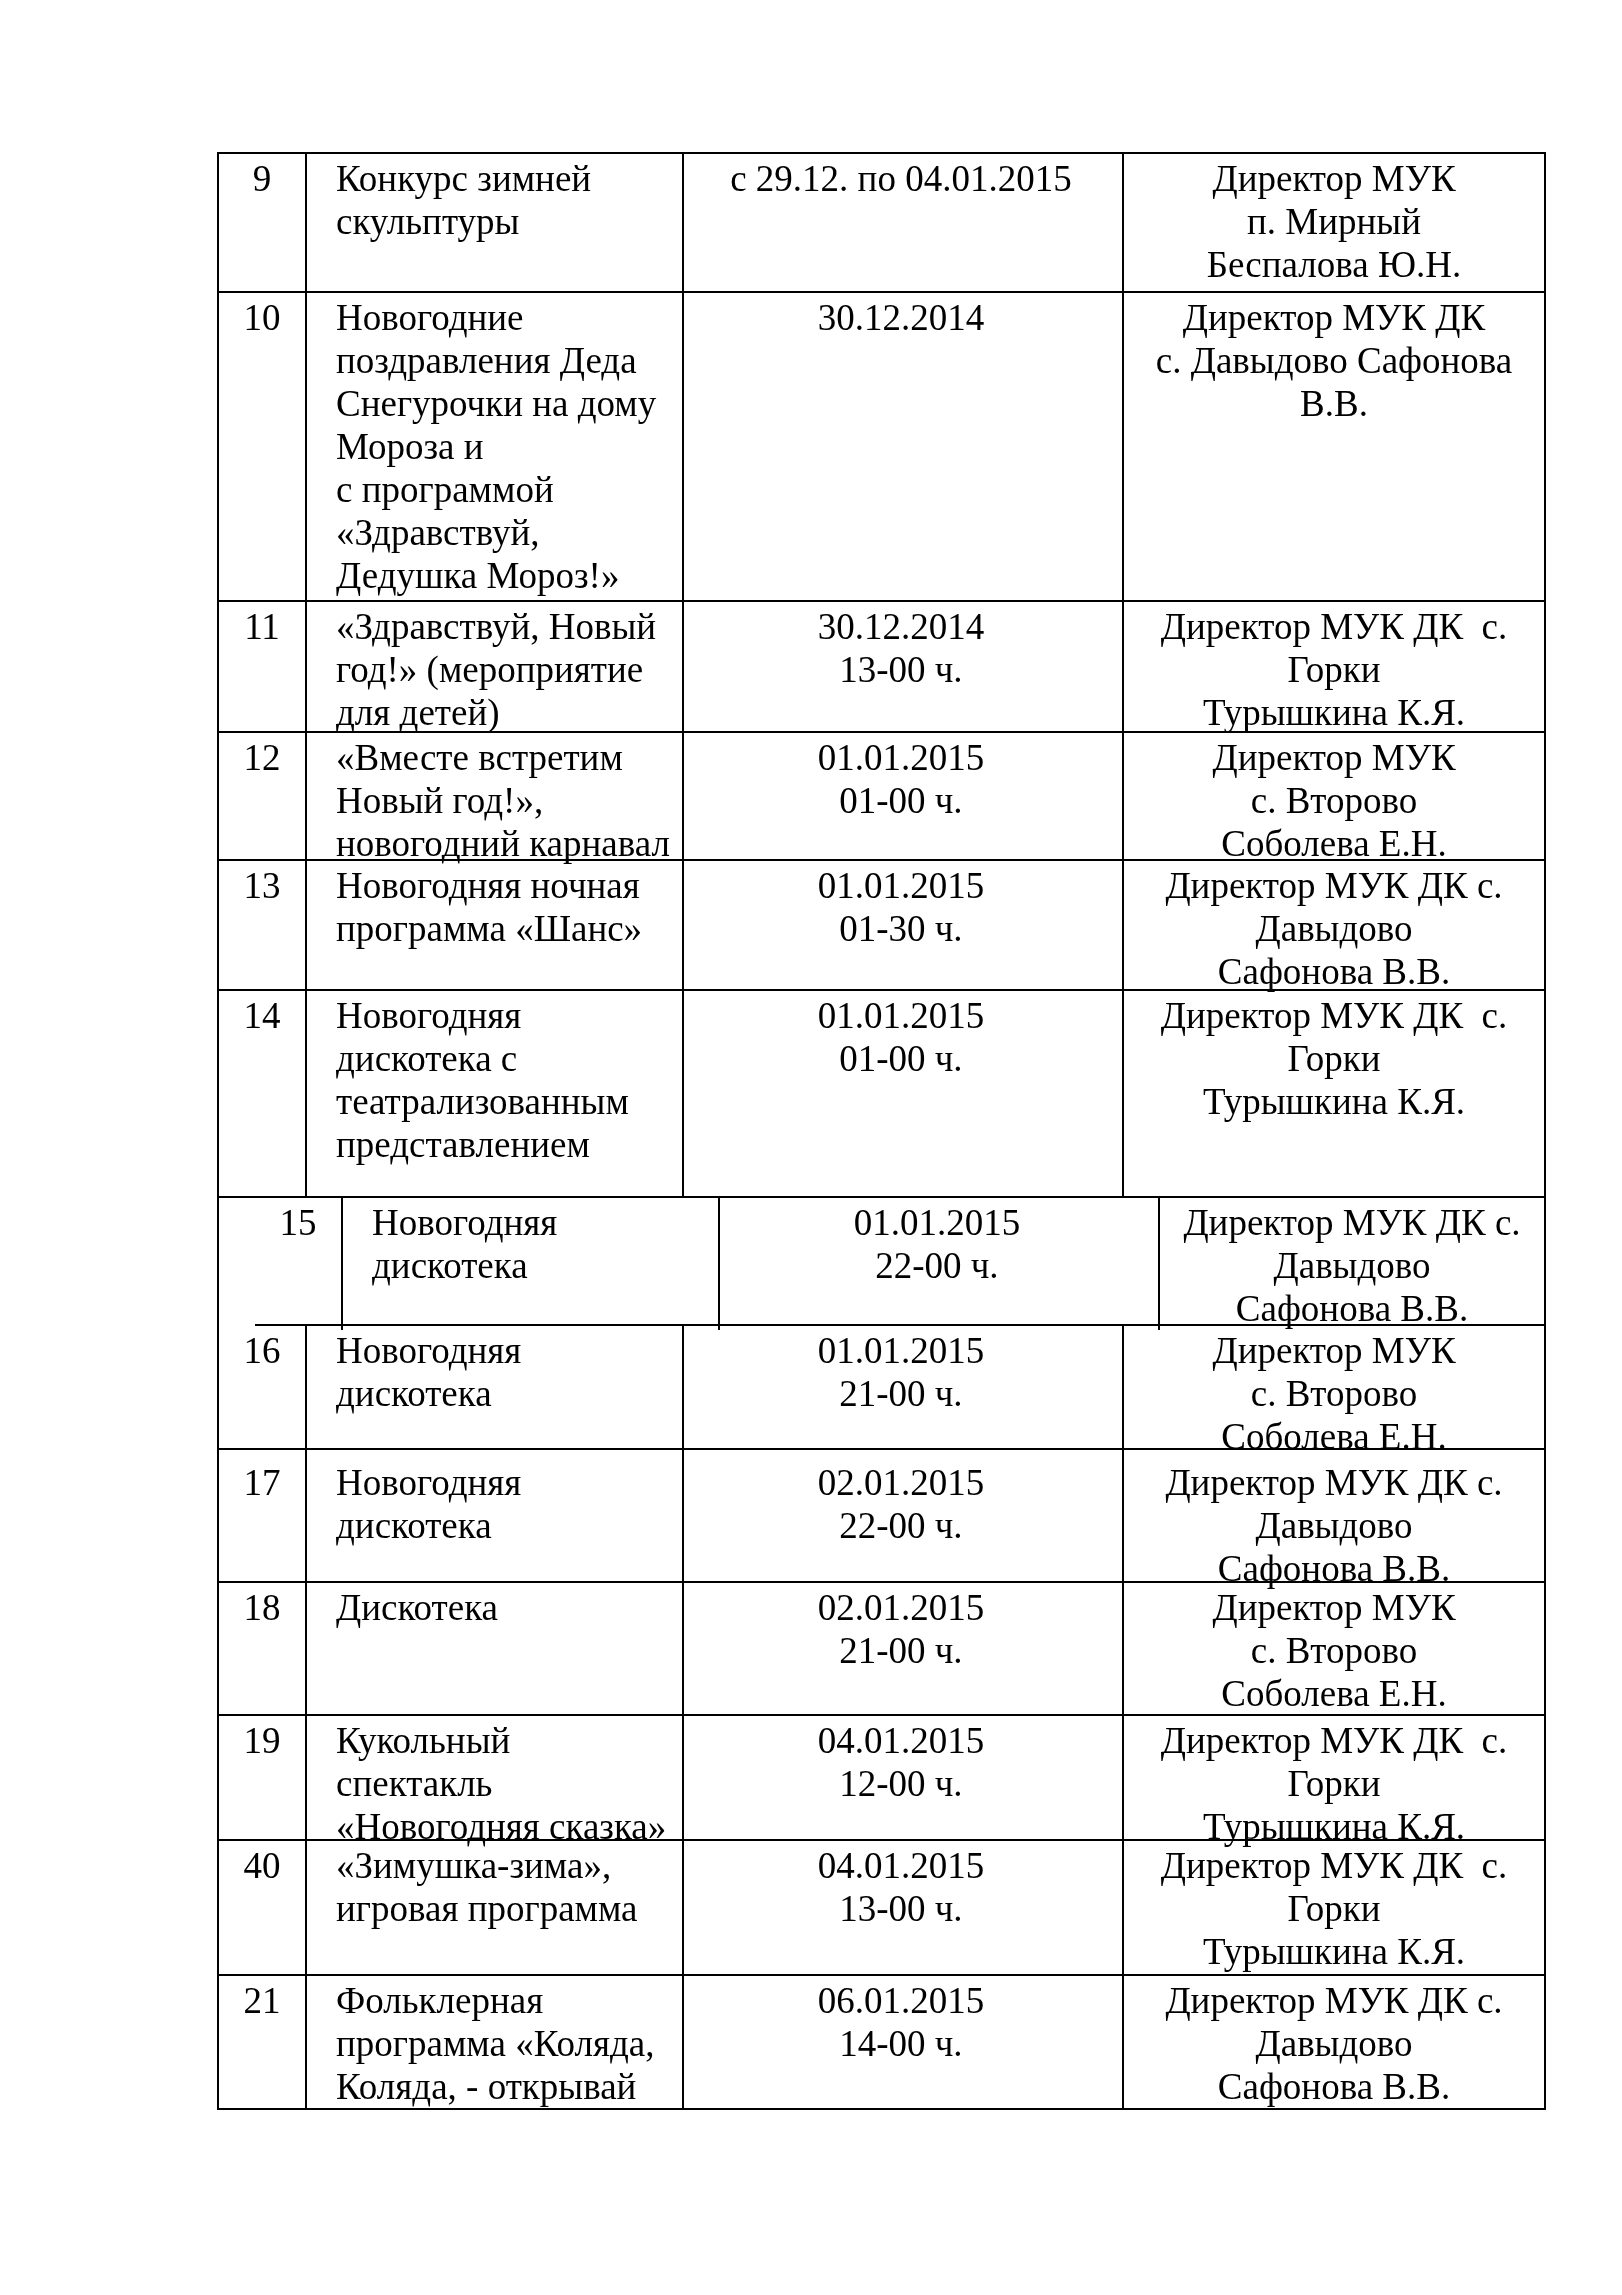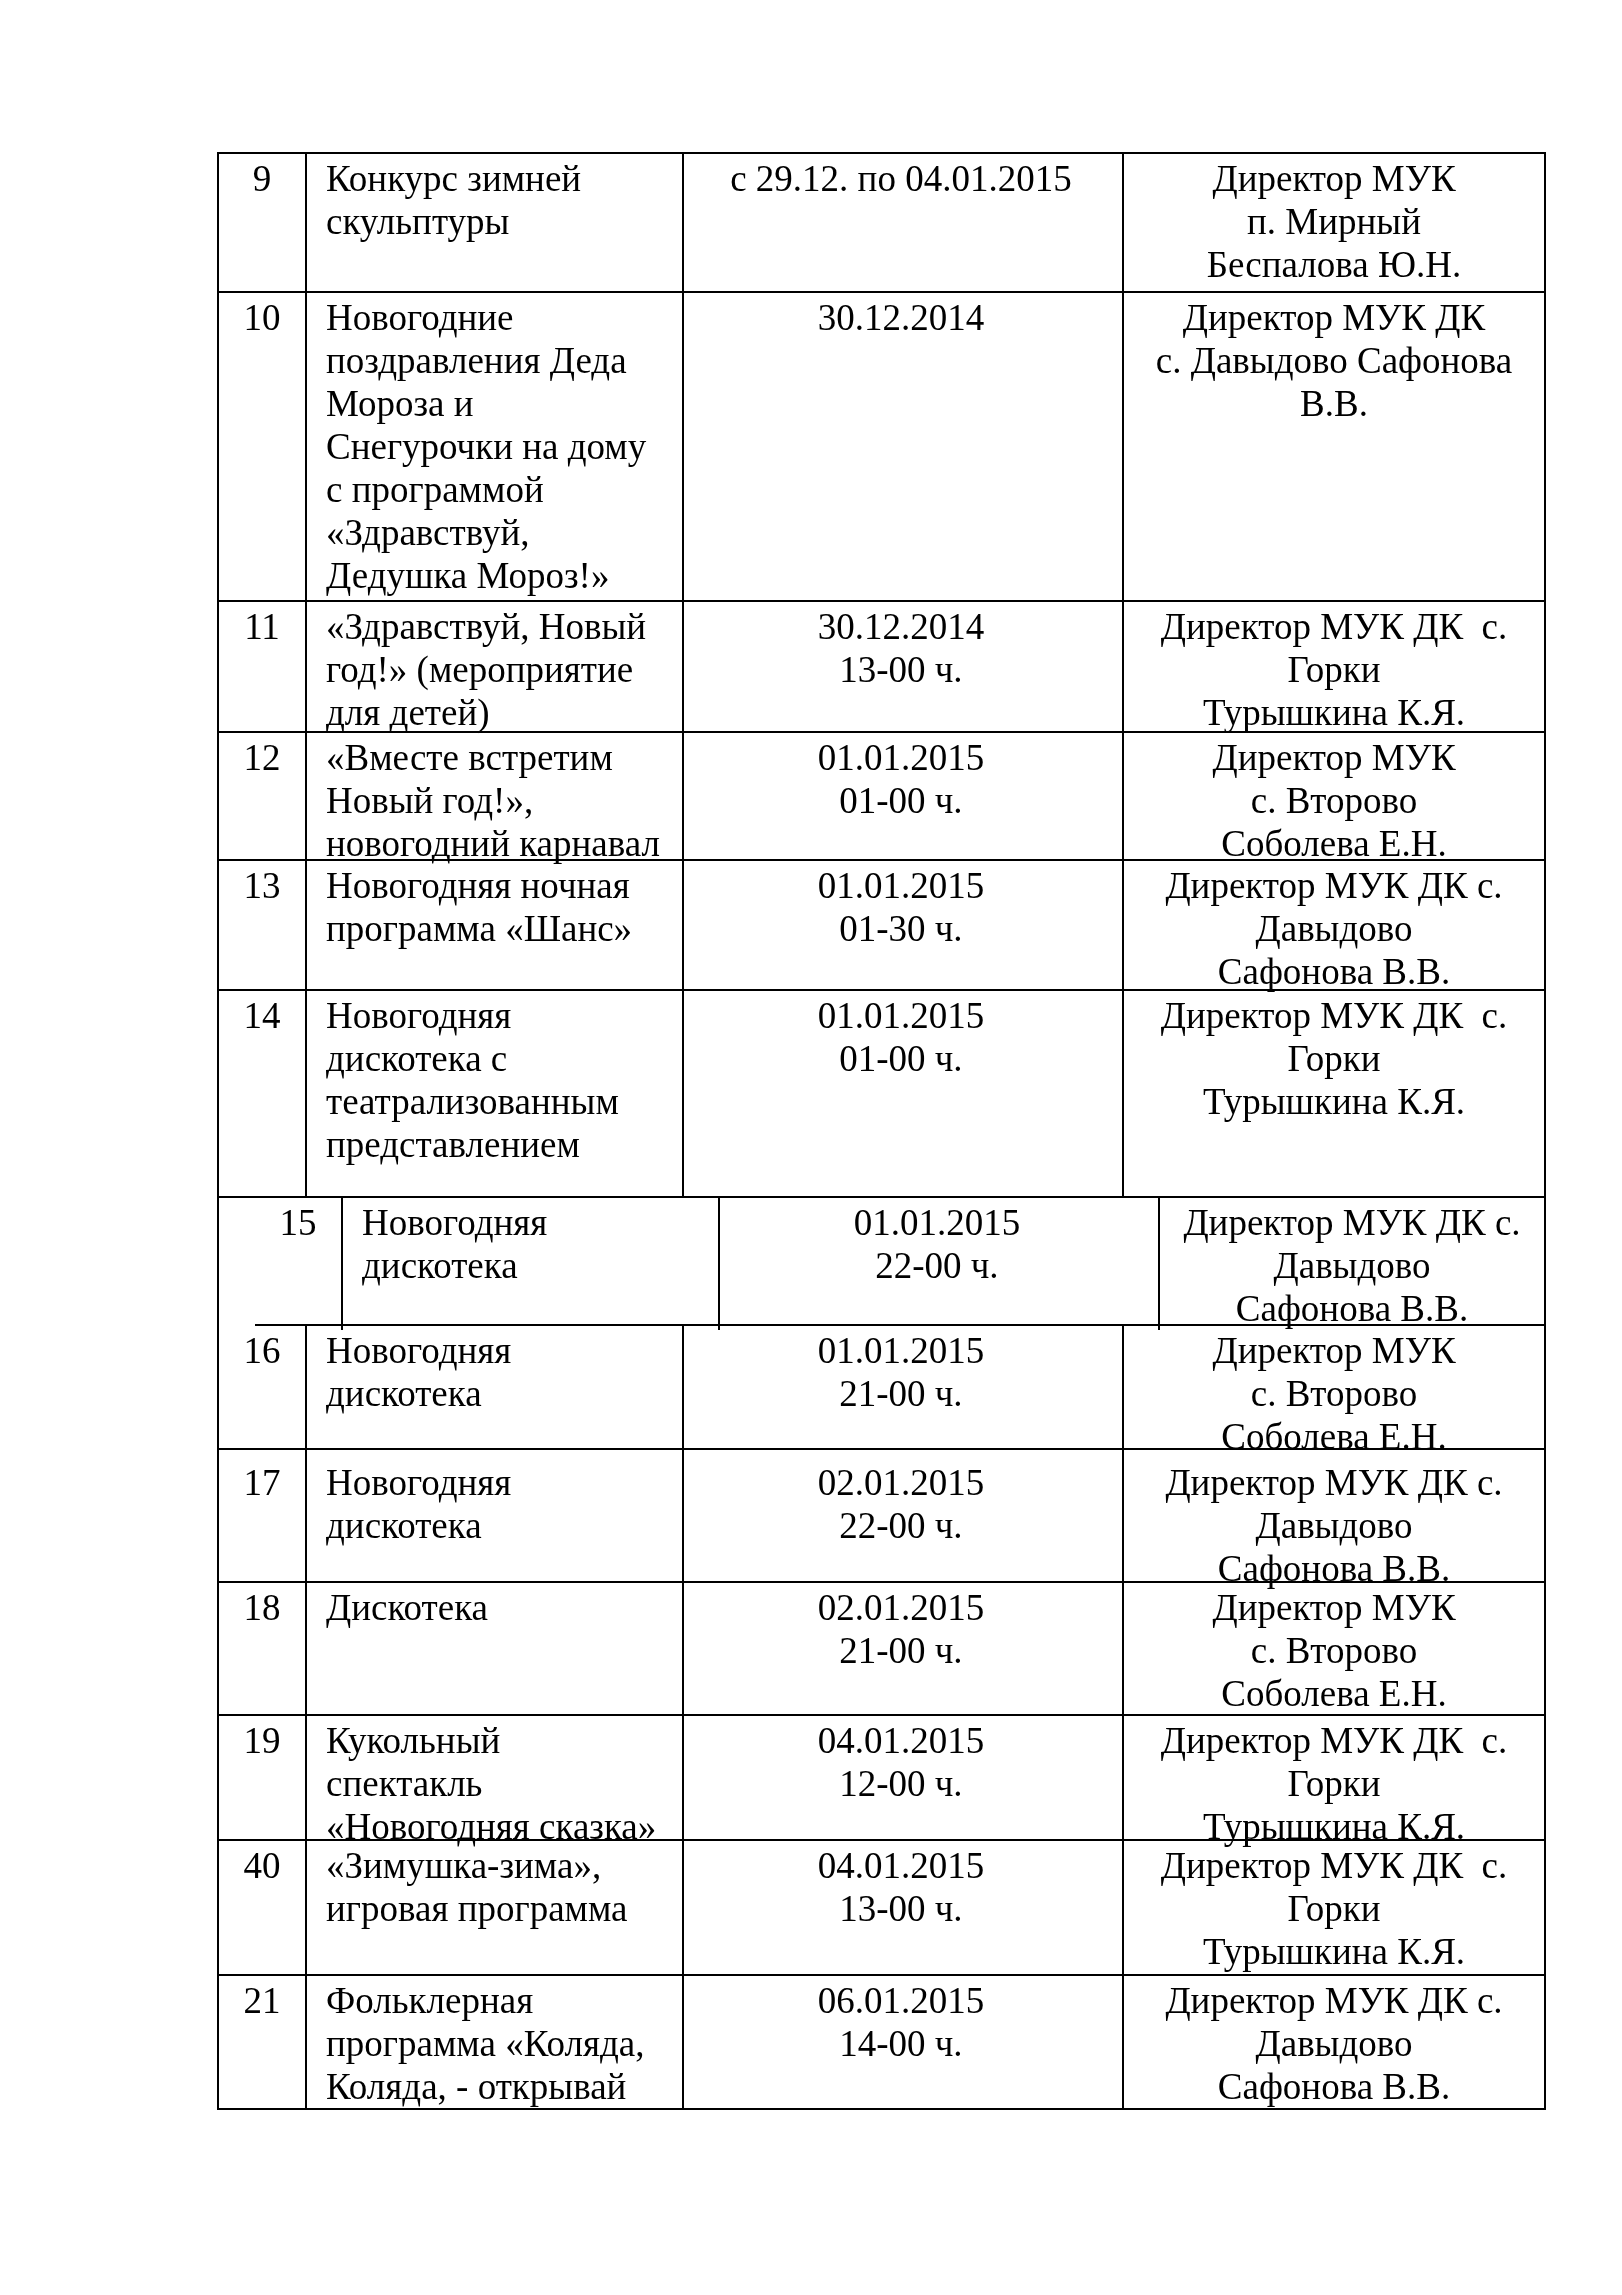"Конкурс зимней" .cell.event { padding-left: 19px -> 29px }
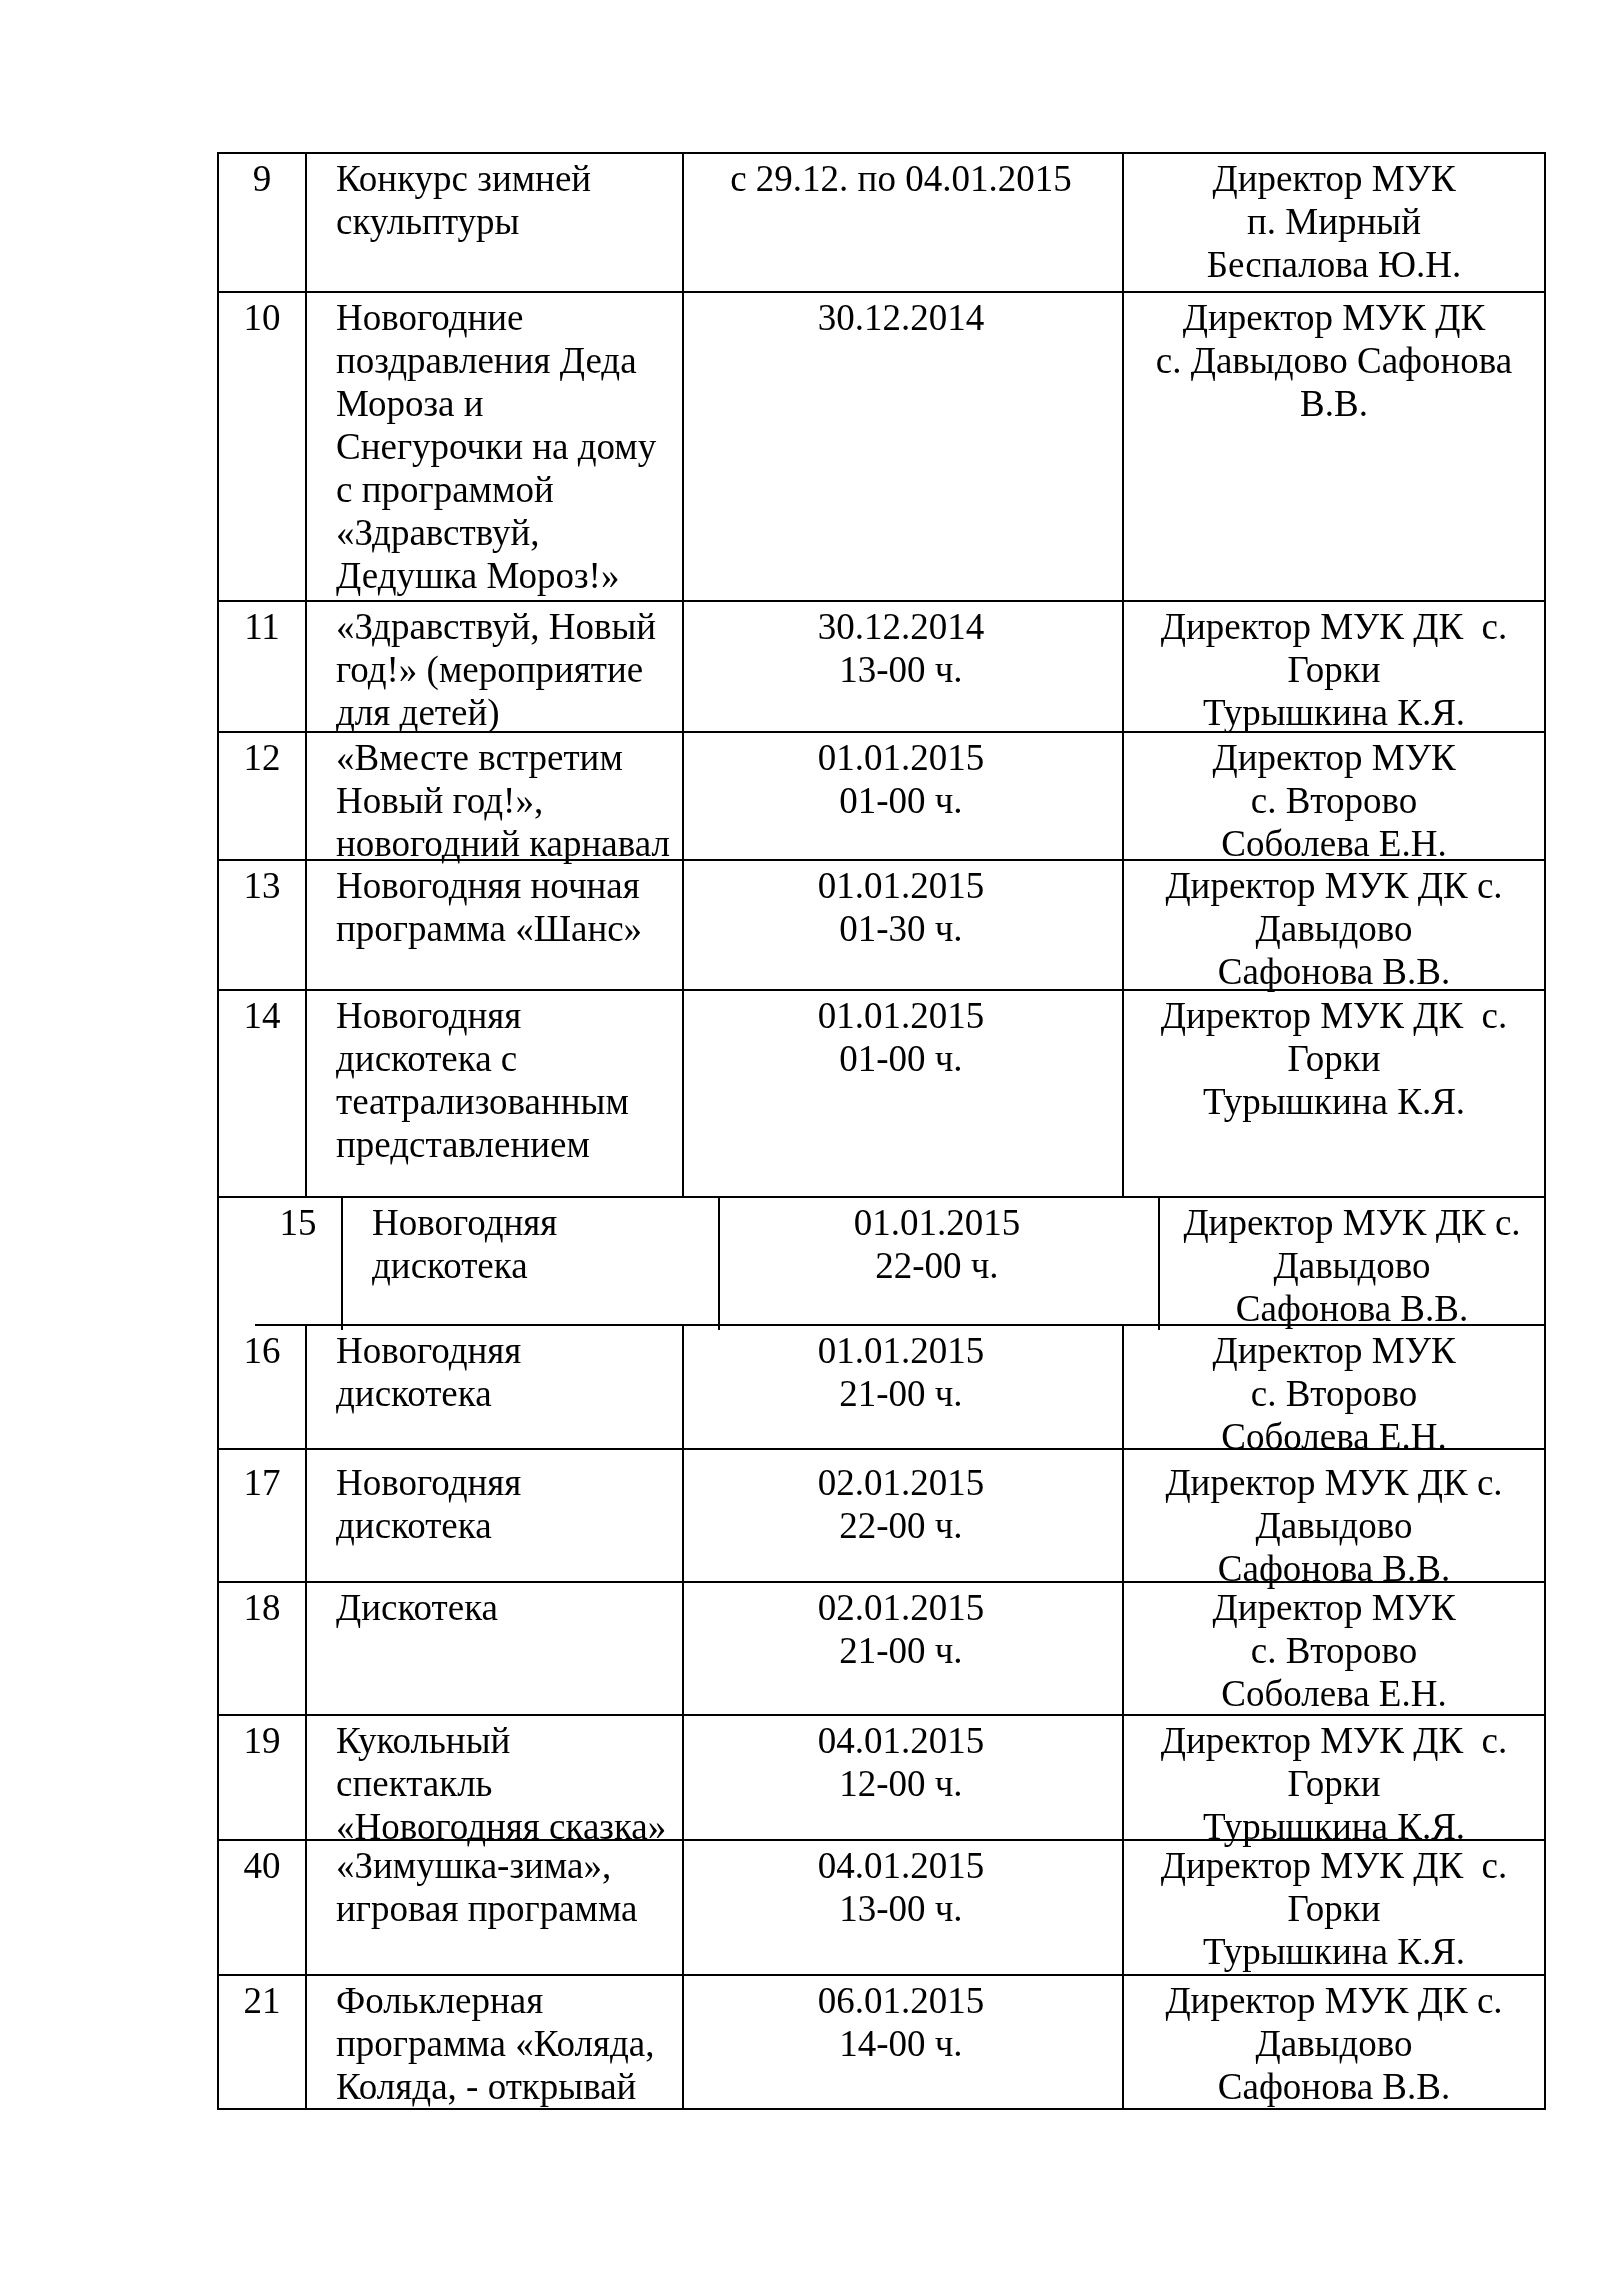"Мороза и" div.line { order: before "Снегурочки на дому" -> after "Снегурочки на дому" }
